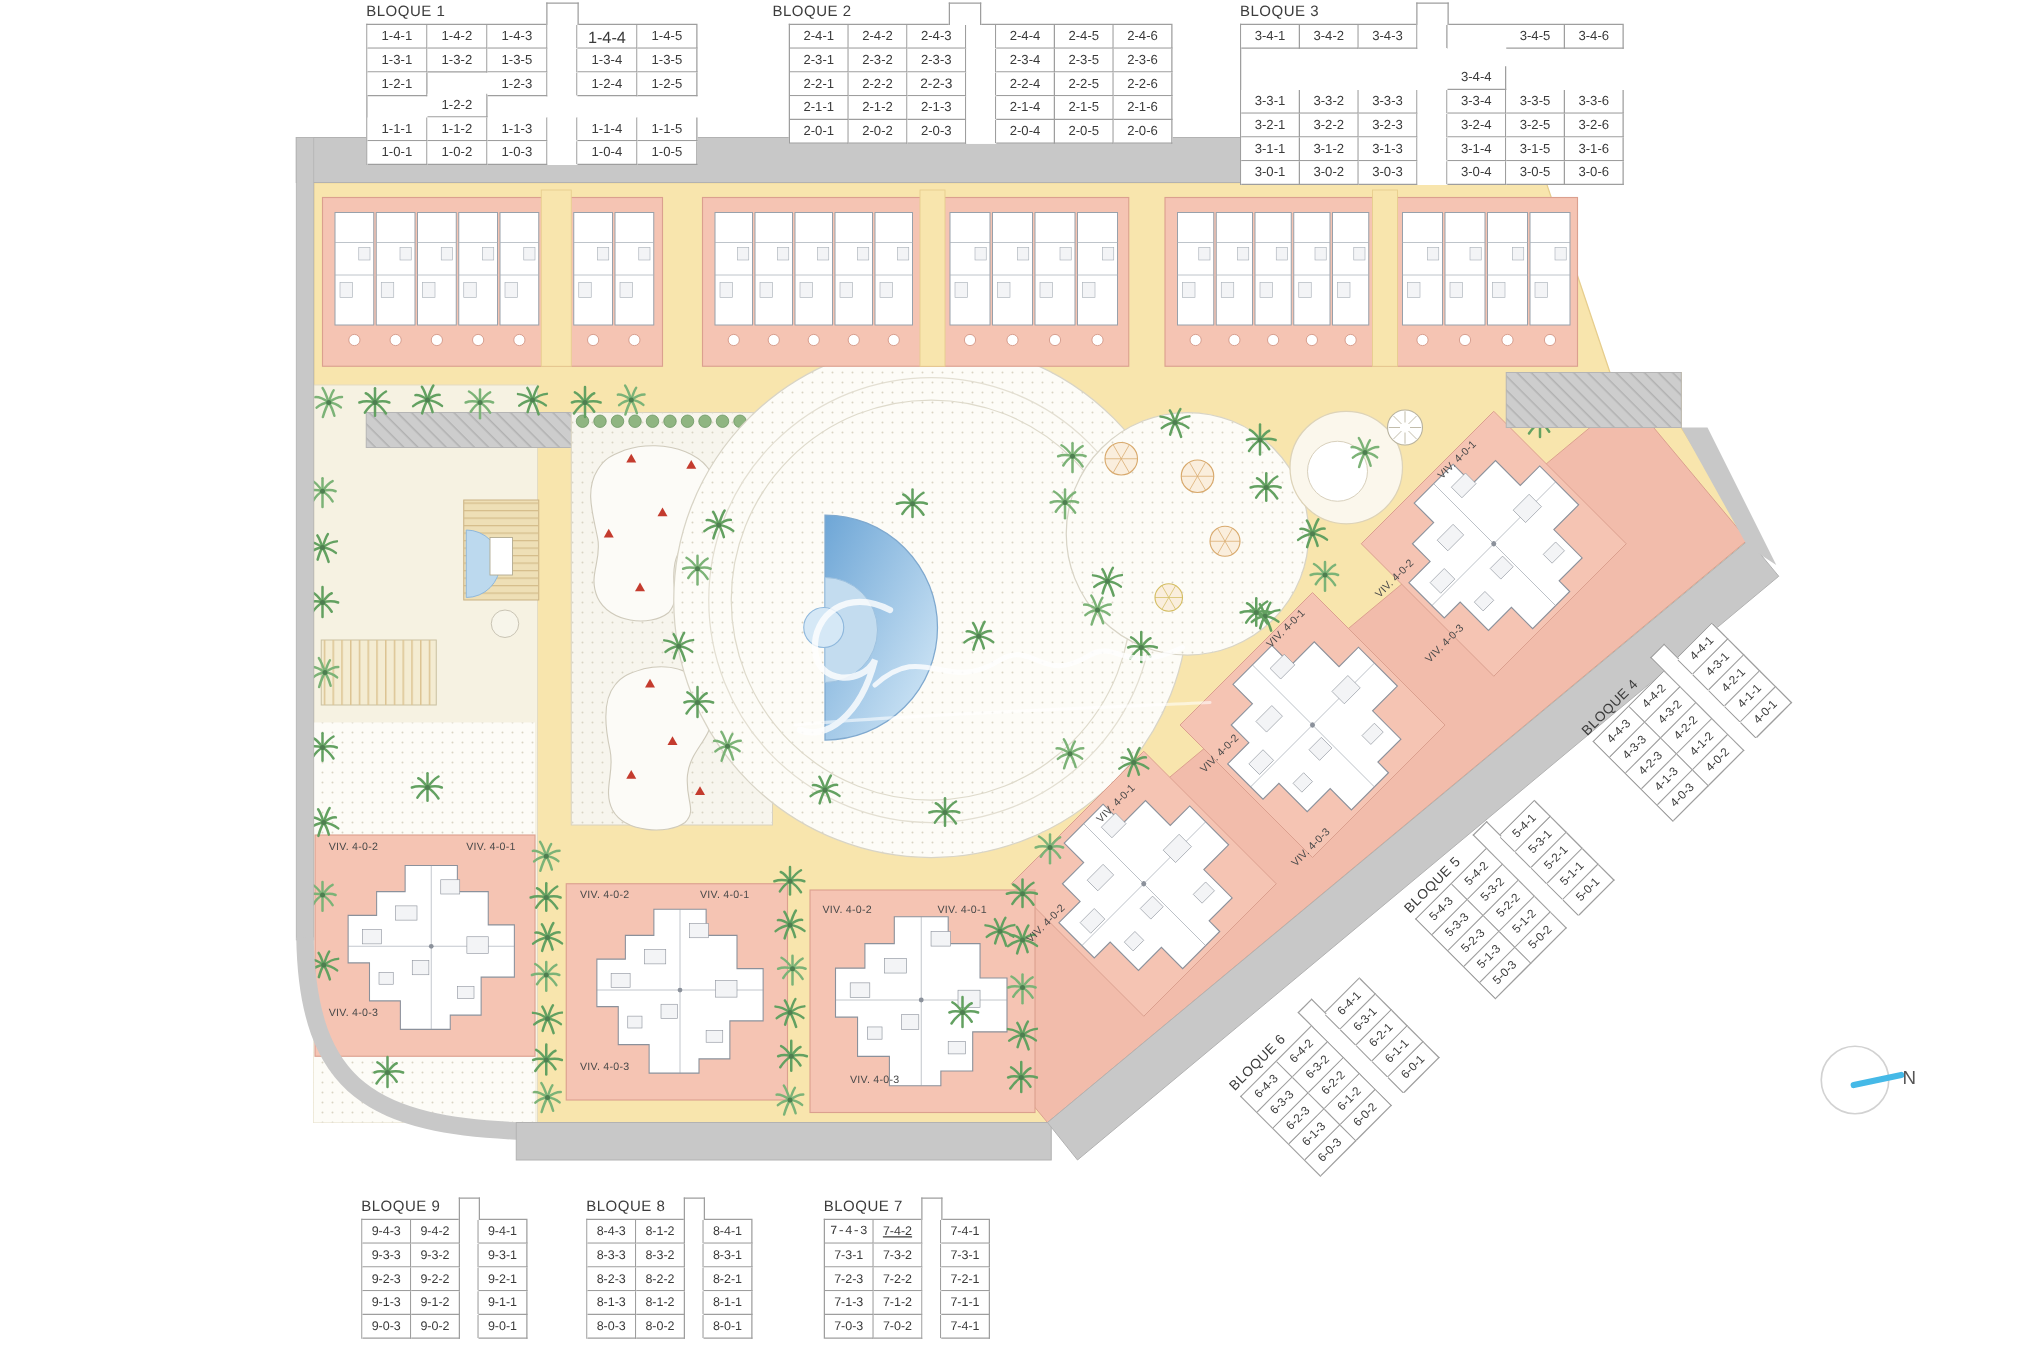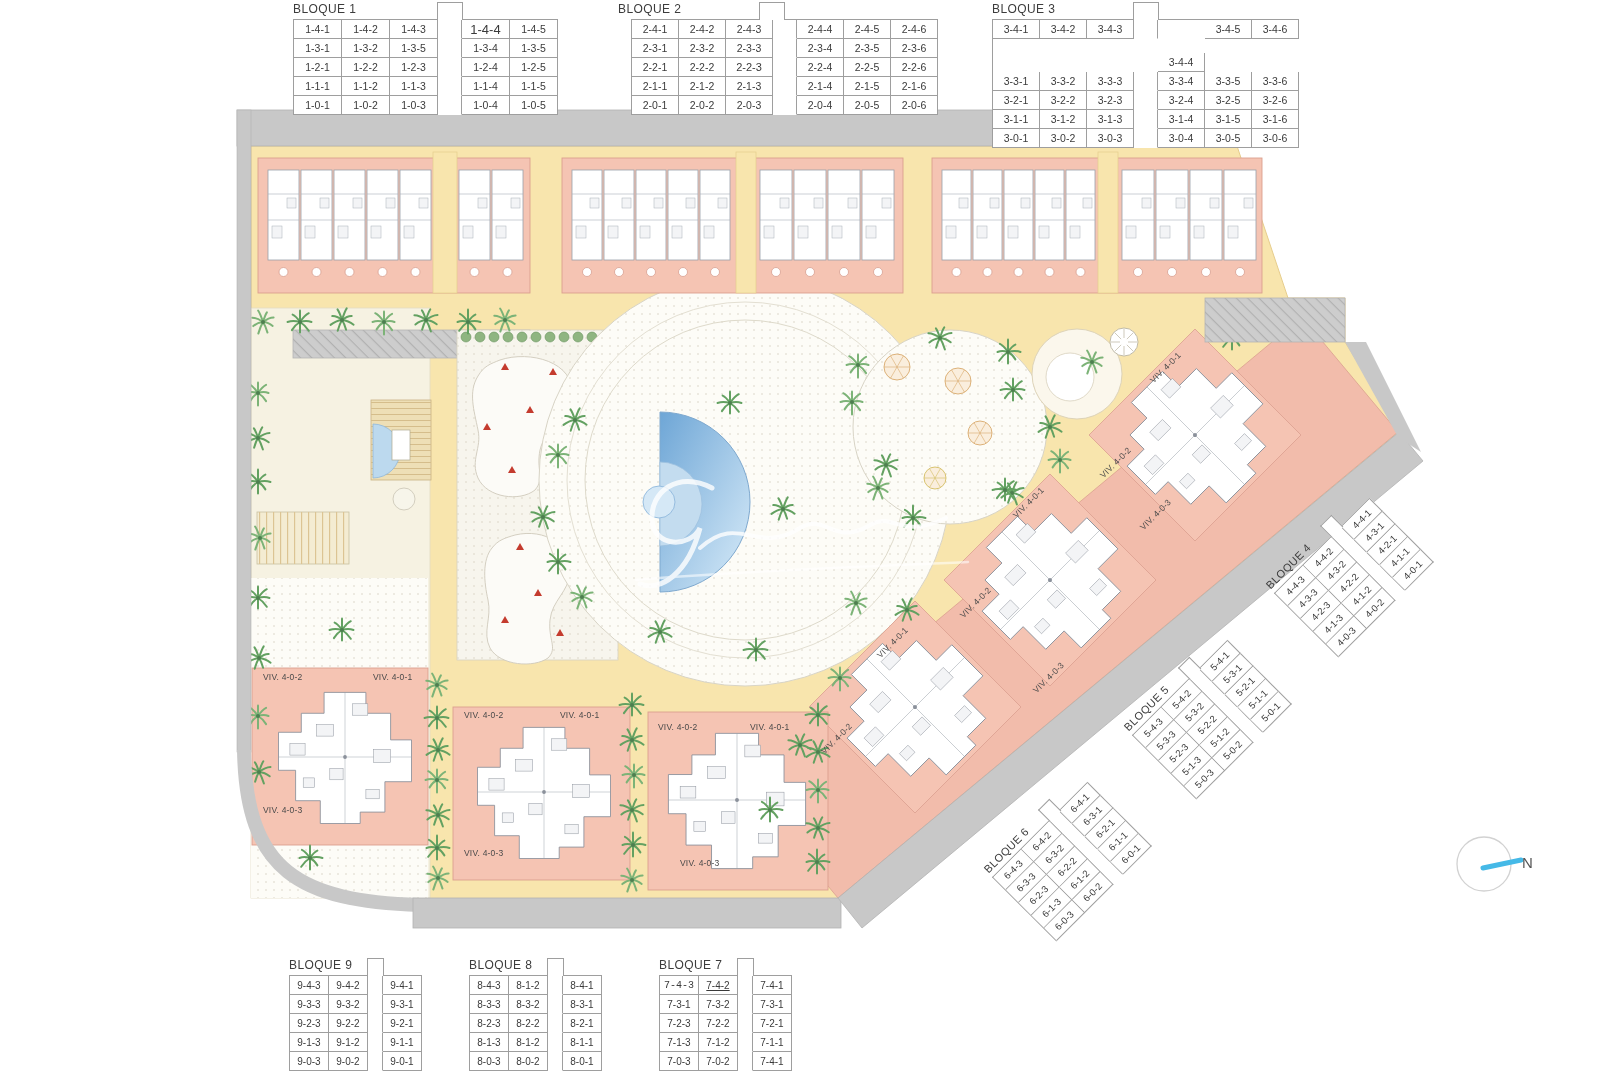"1-2-2" div.cell { margin-top: none -> 17px }
